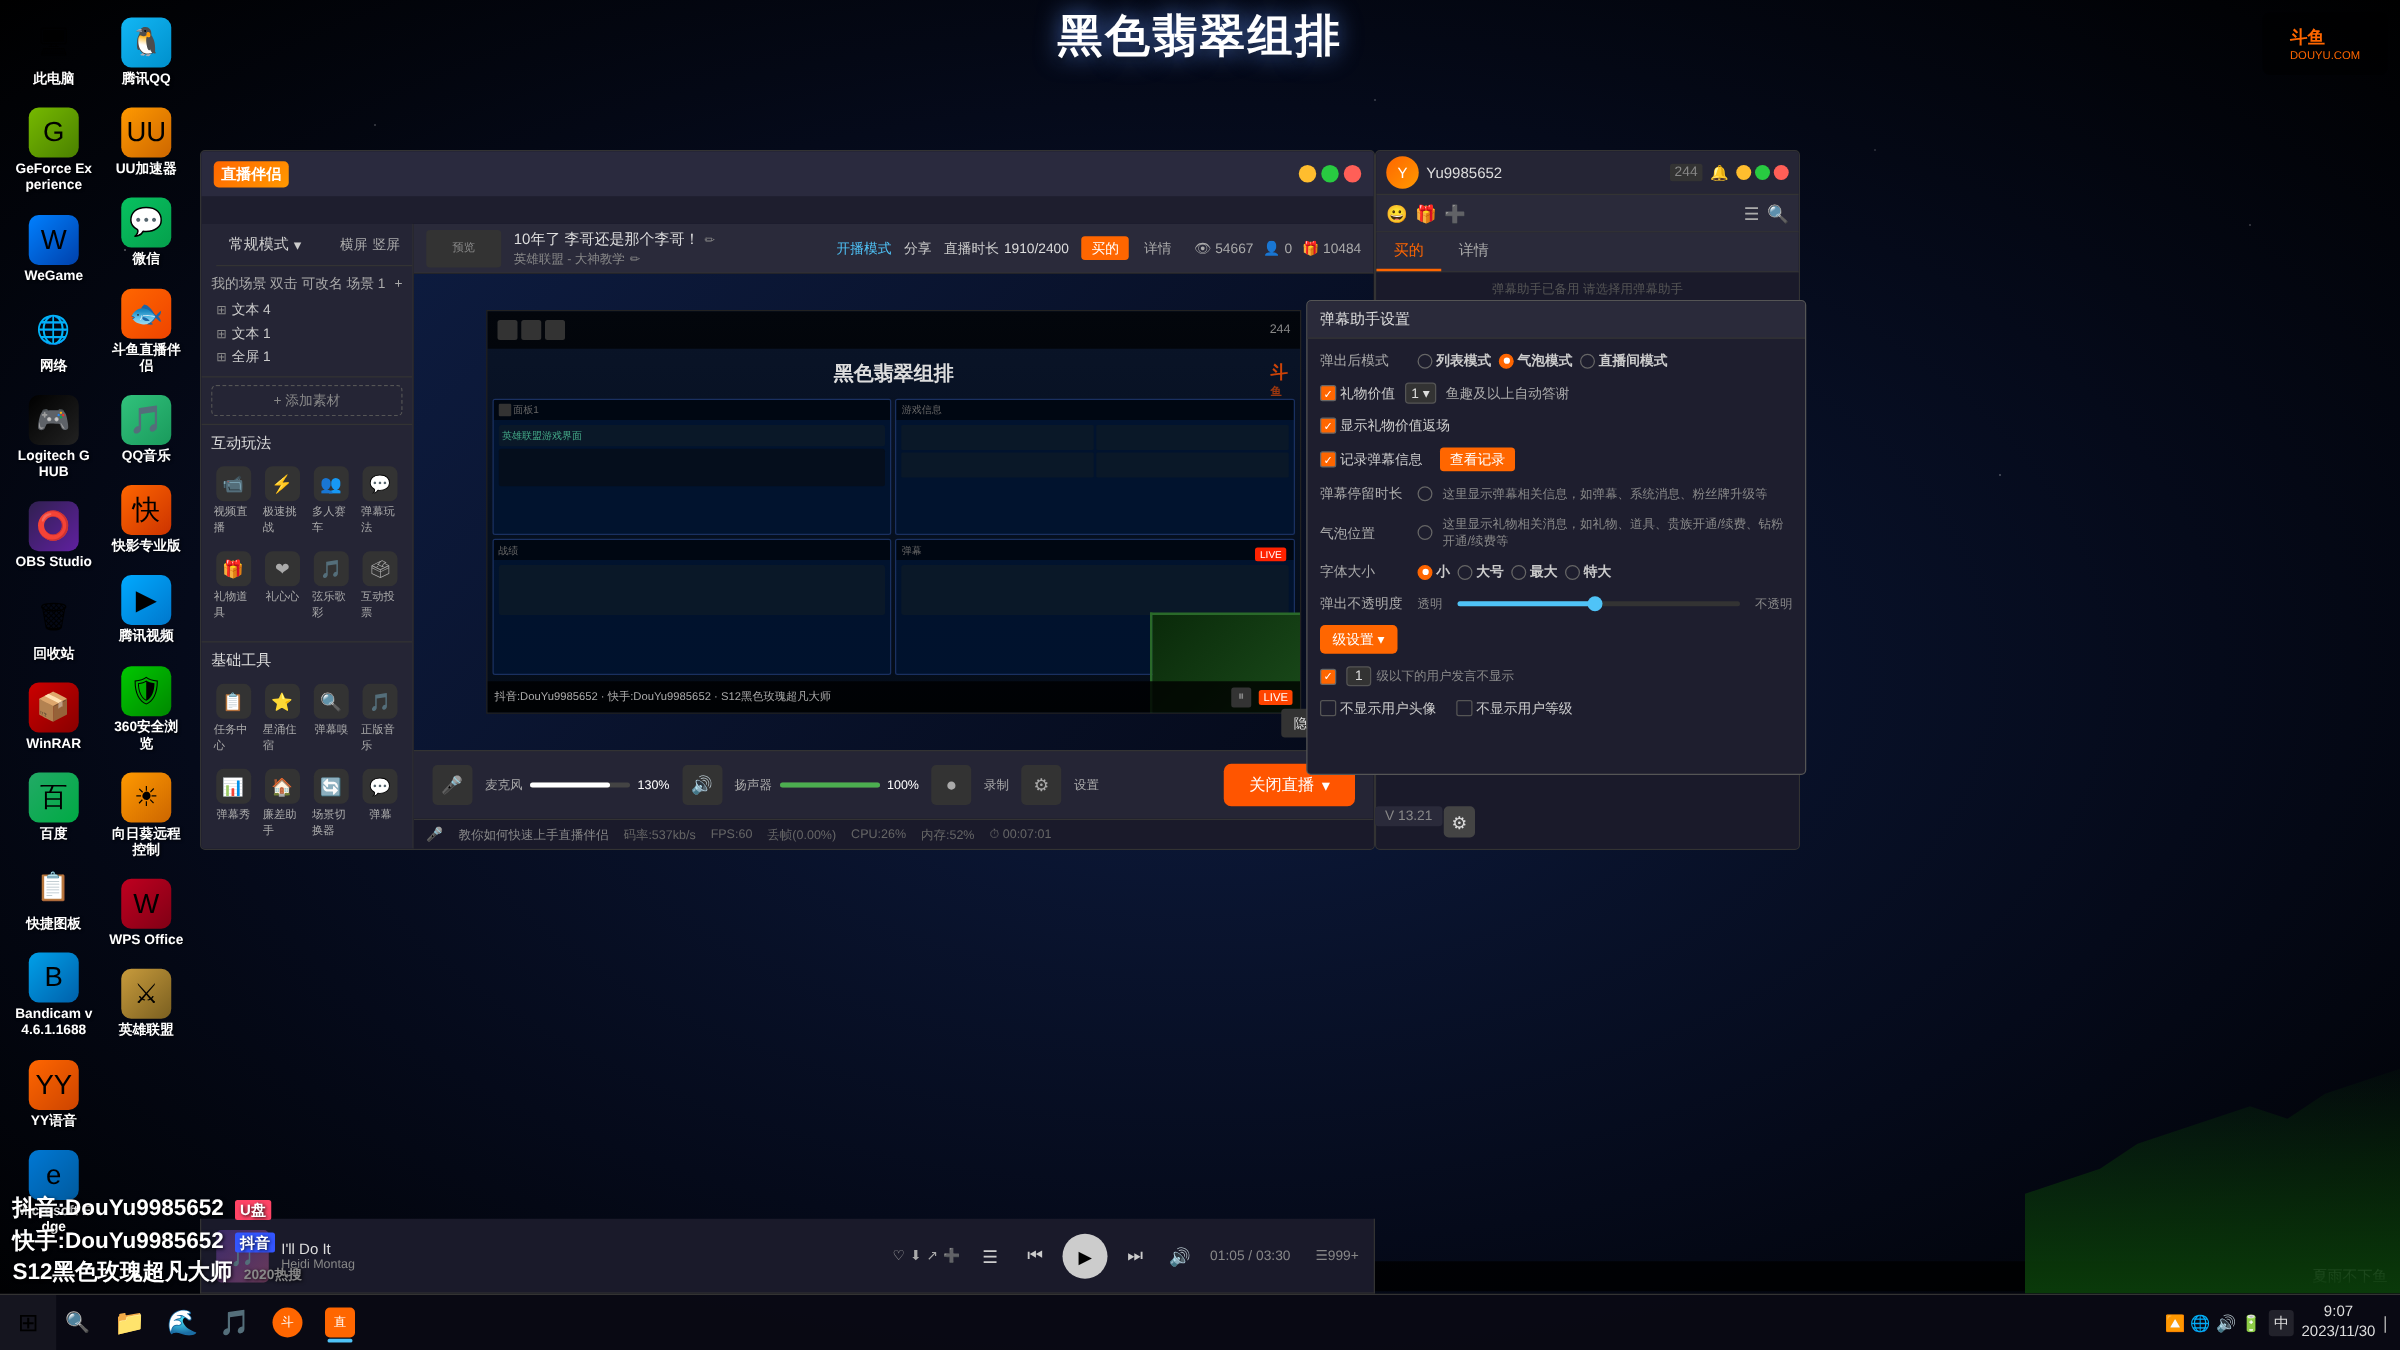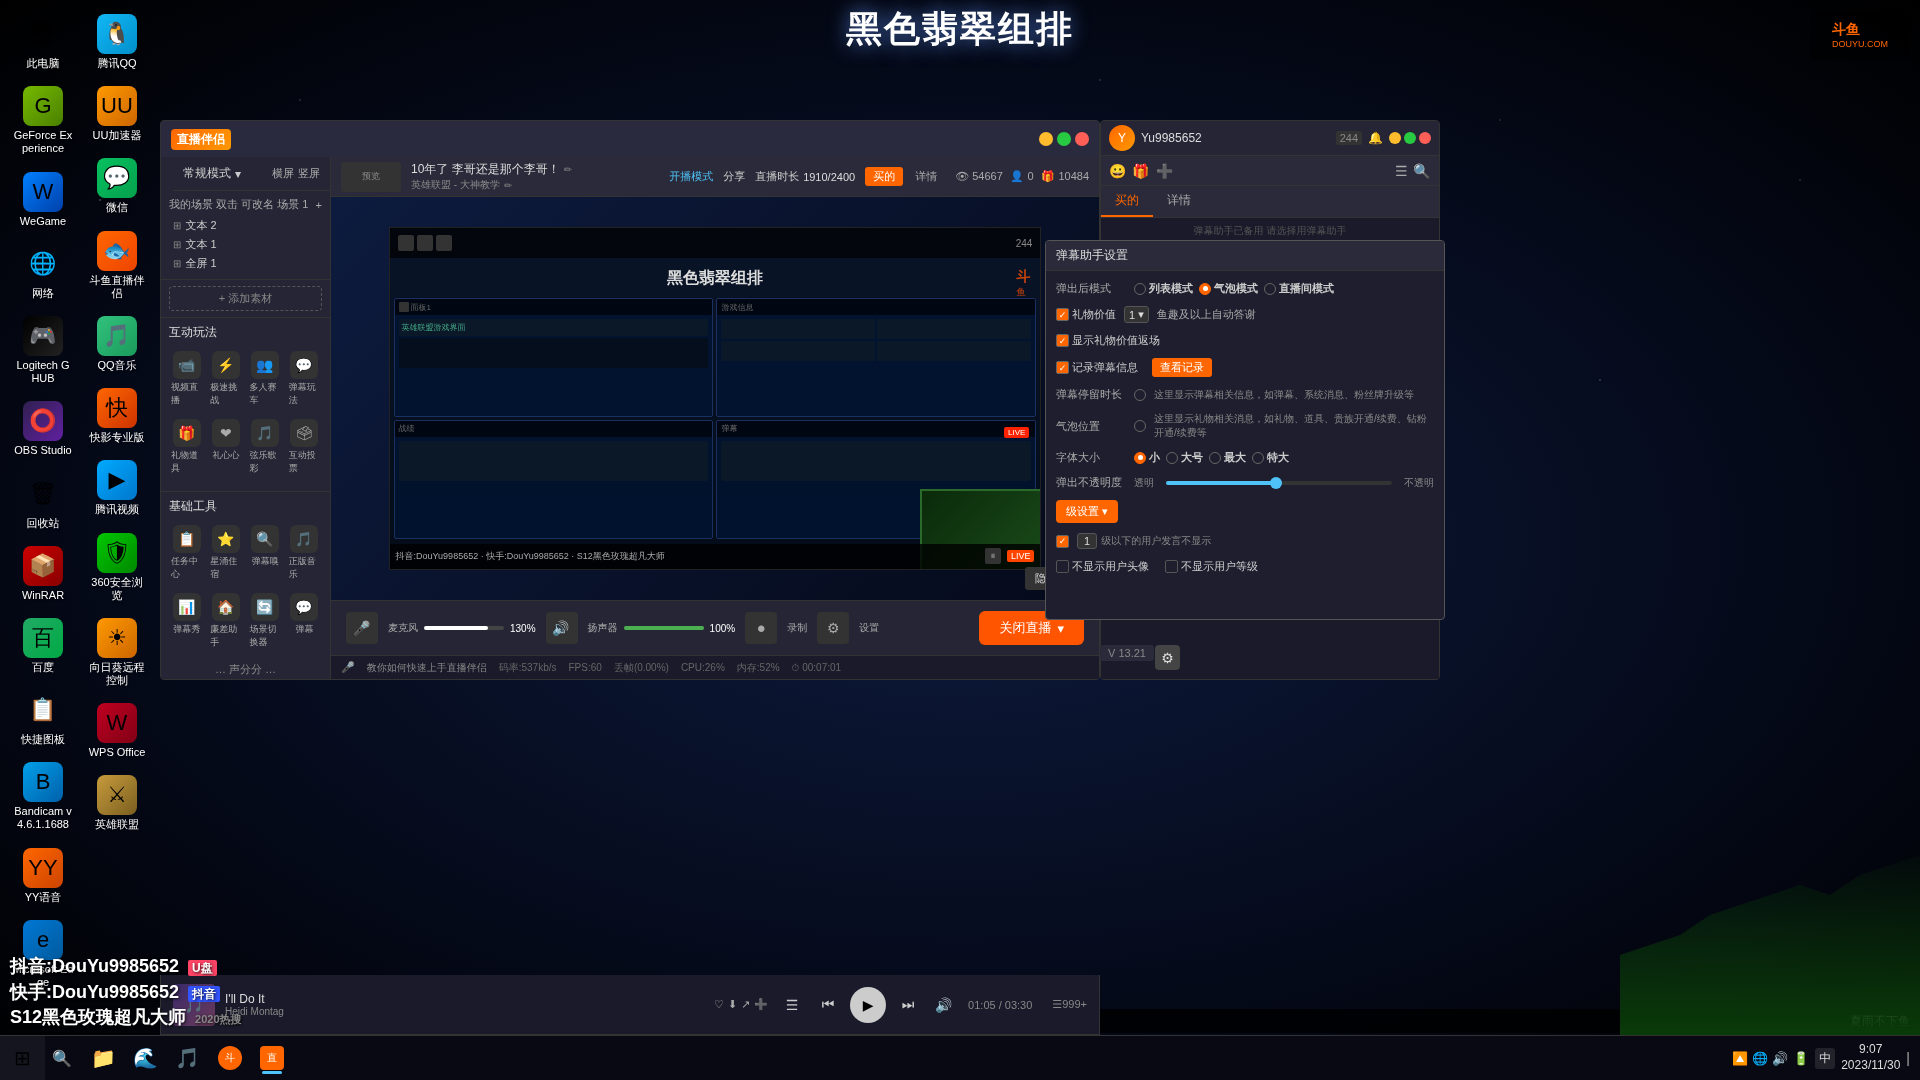"此电脑" .icon-label { font-weight: none -> bold }
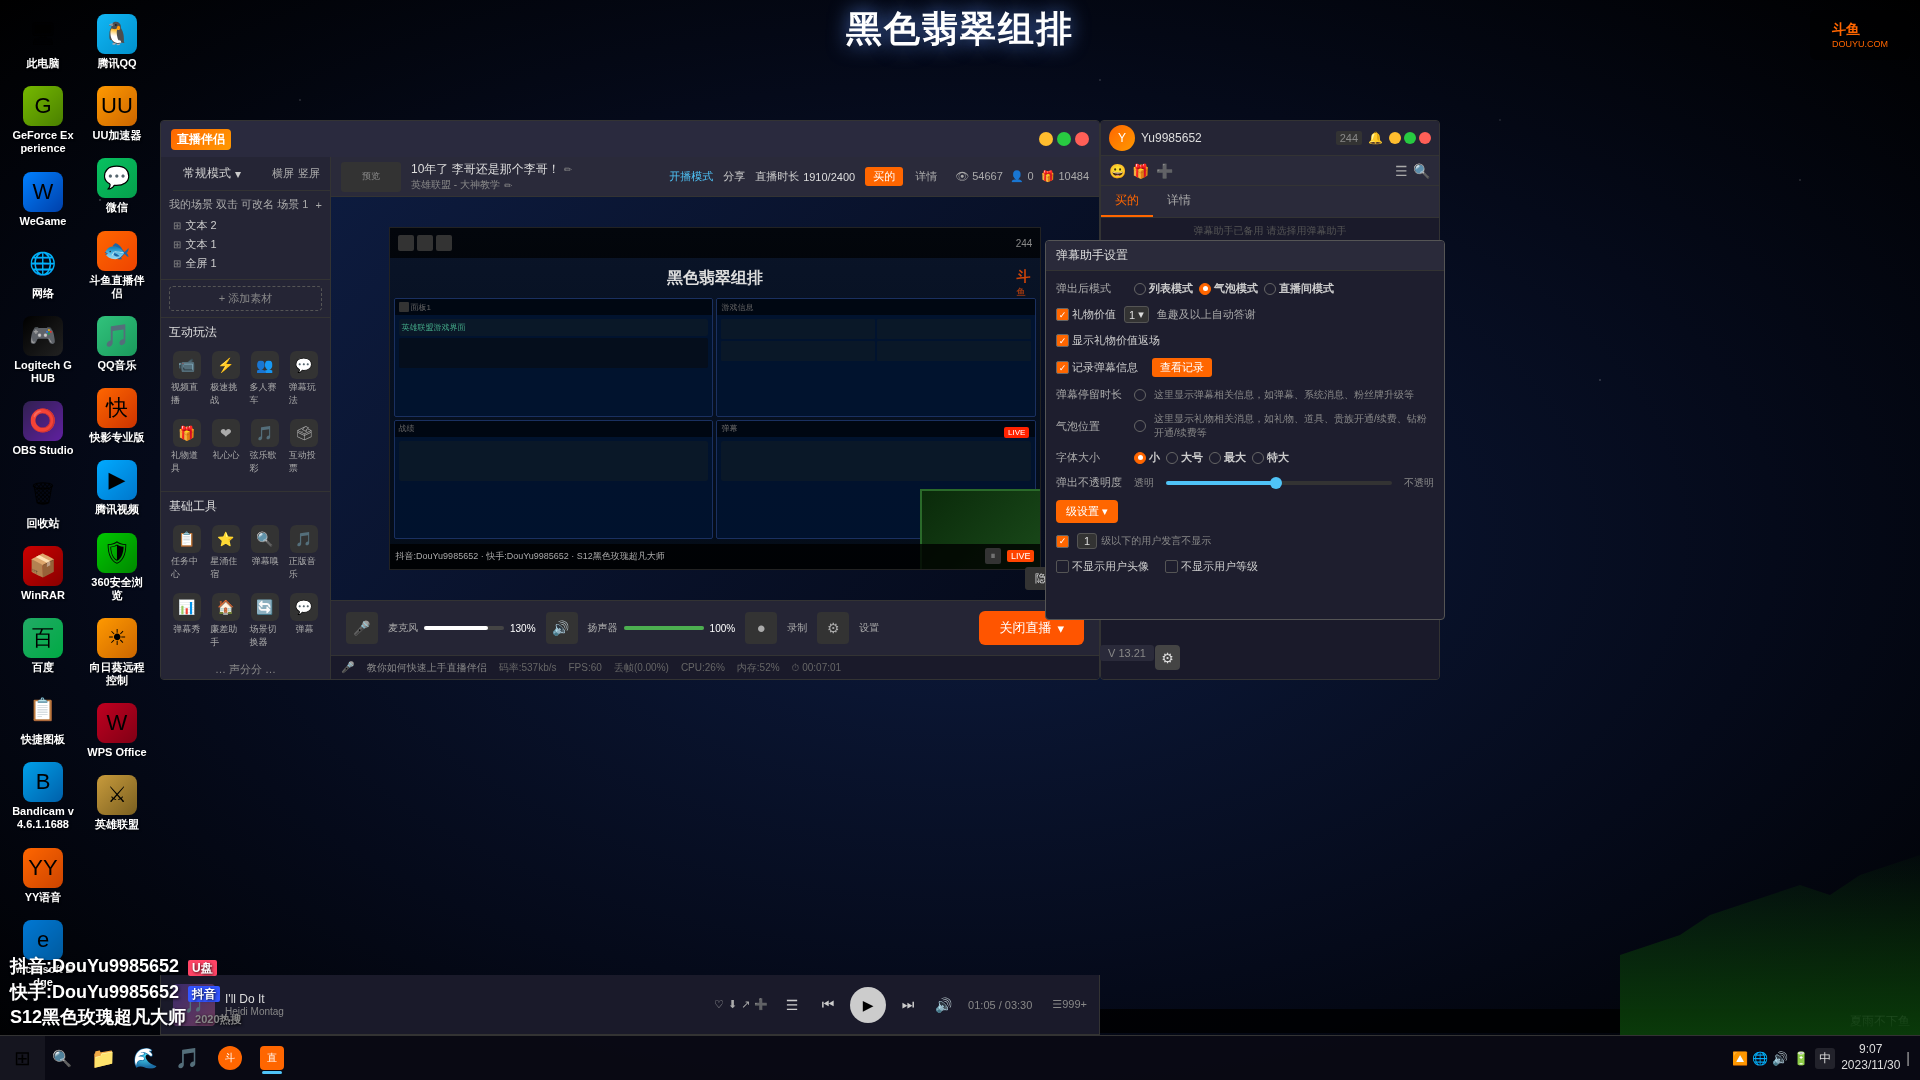"直播伴侣" .stream-window { gap: none -> 22px }
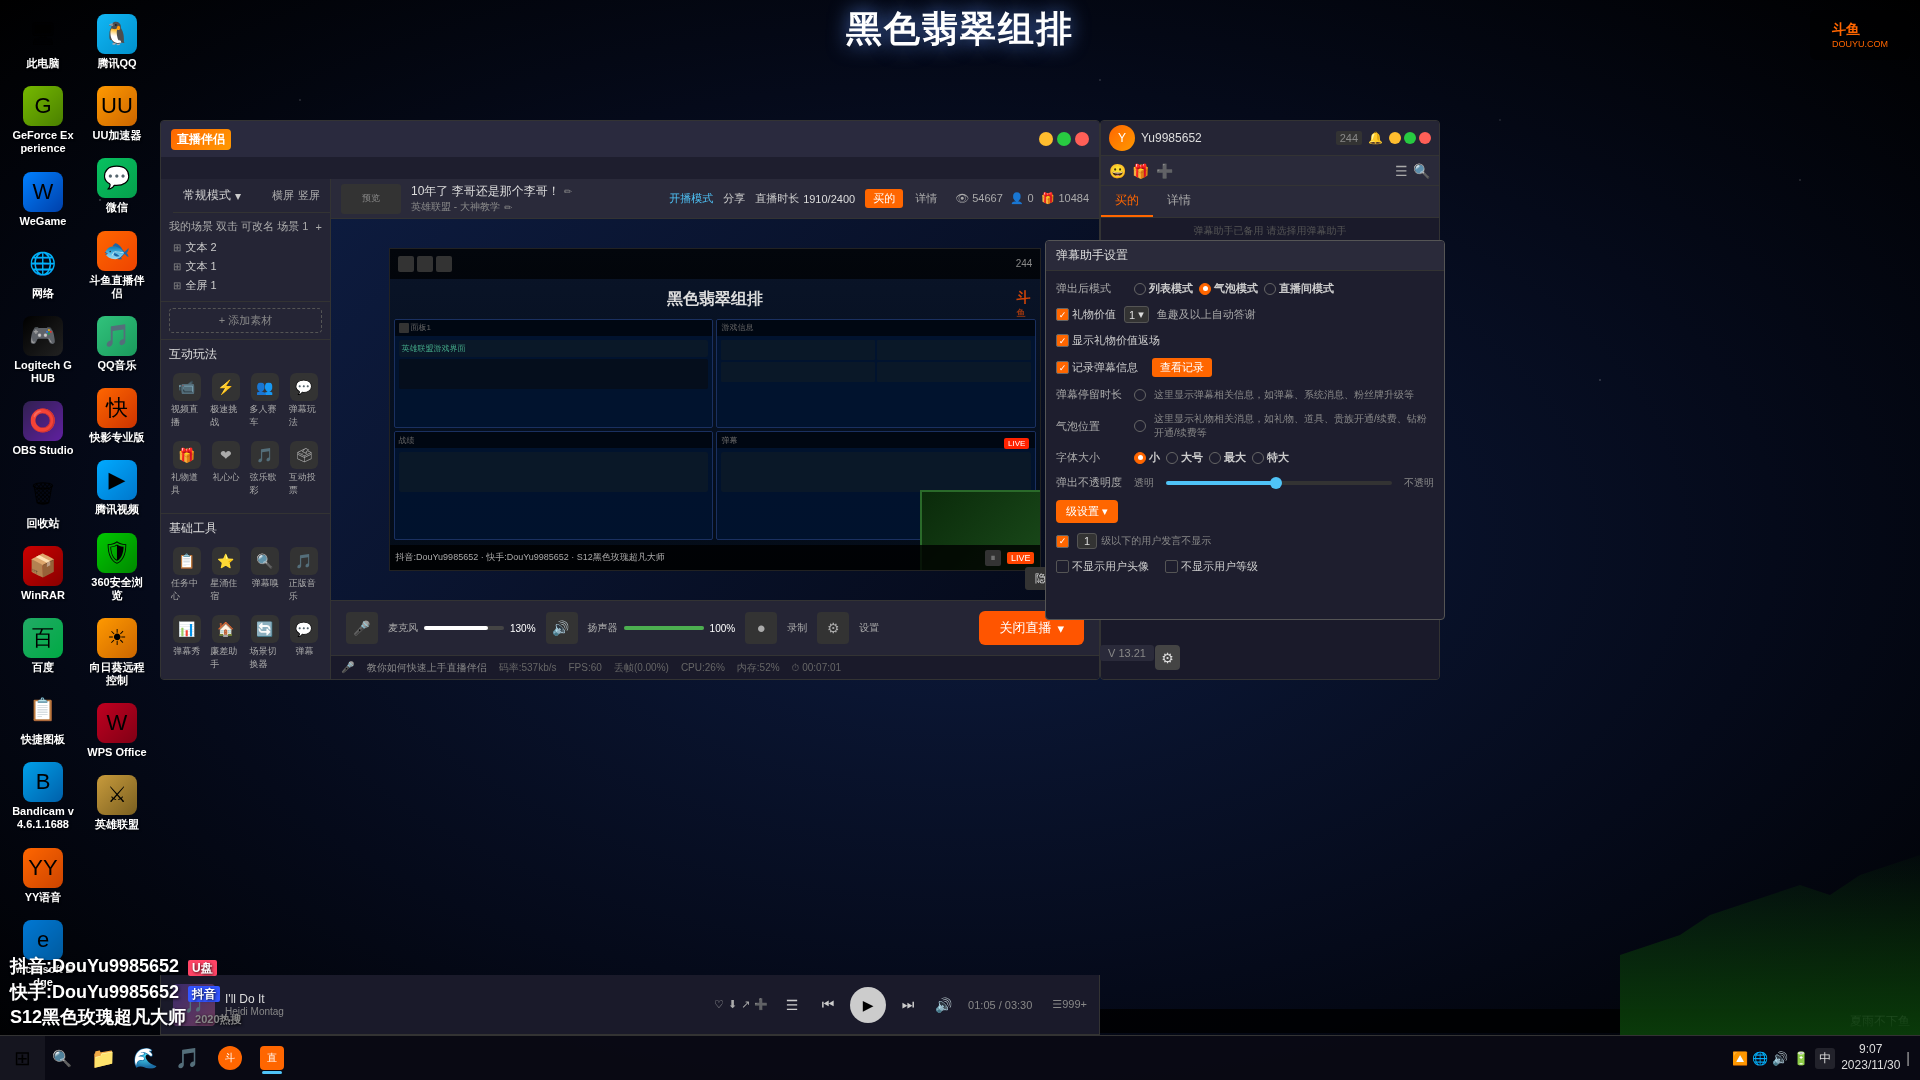"文本 2" span { text: 2 -> 4 }
